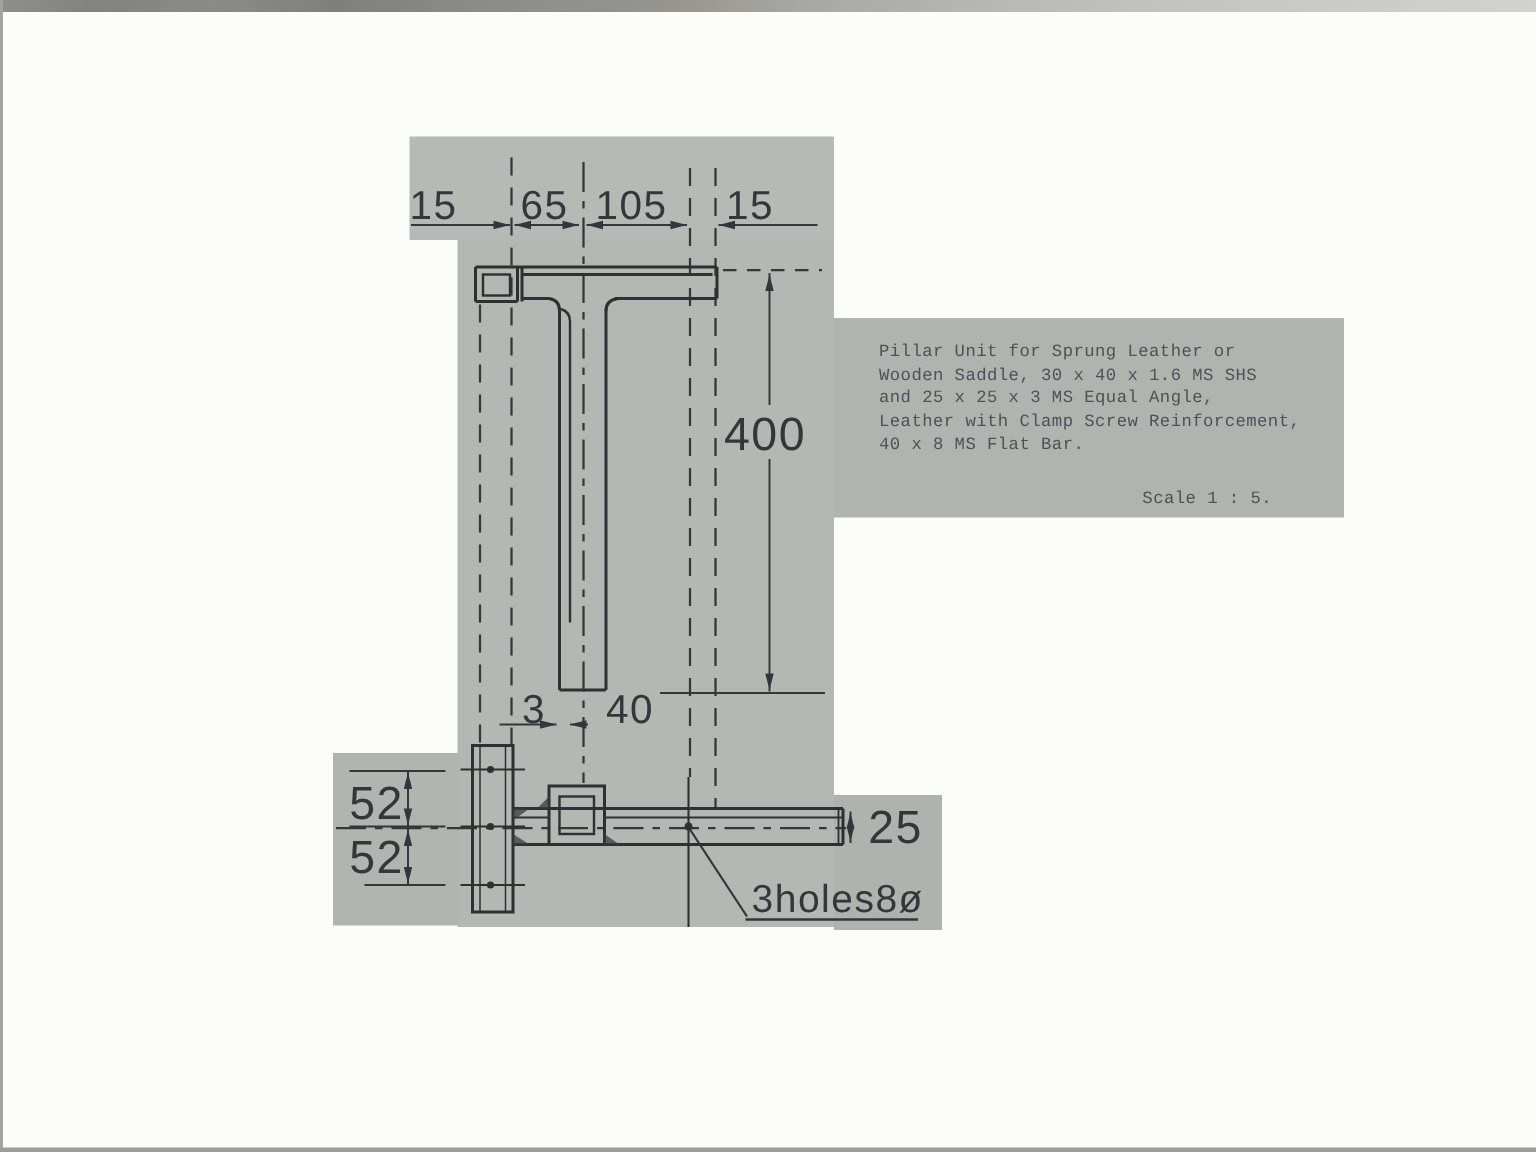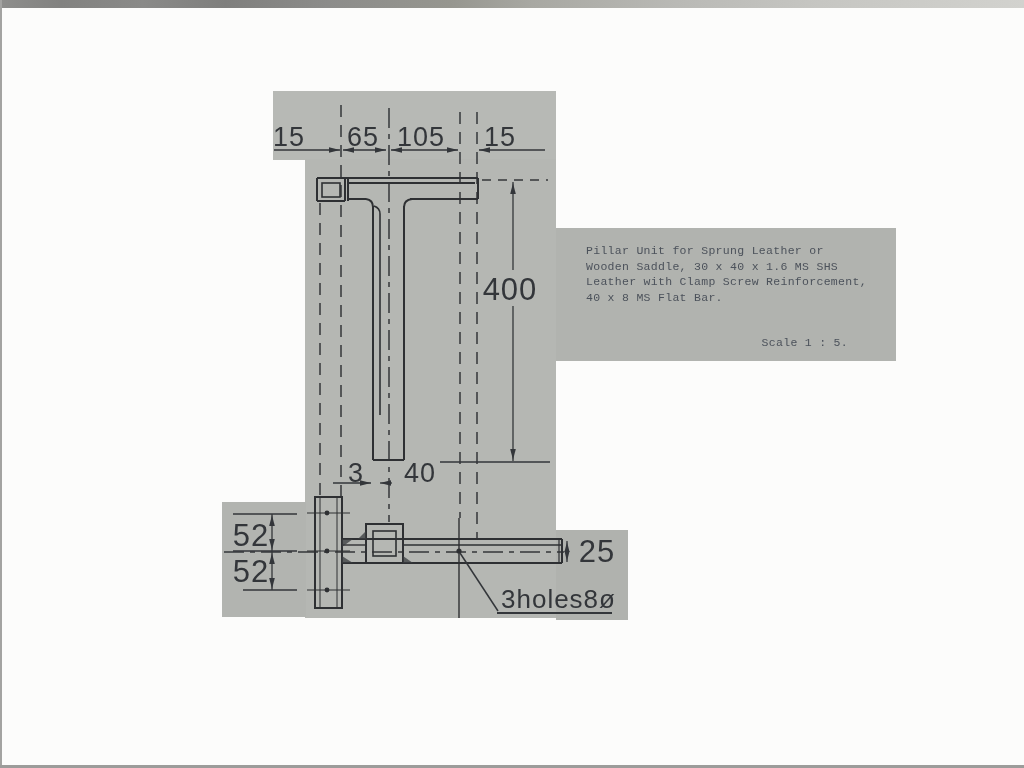"Pillar Unit for Sprung Leather" .note-block { top: 228px -> 212px }
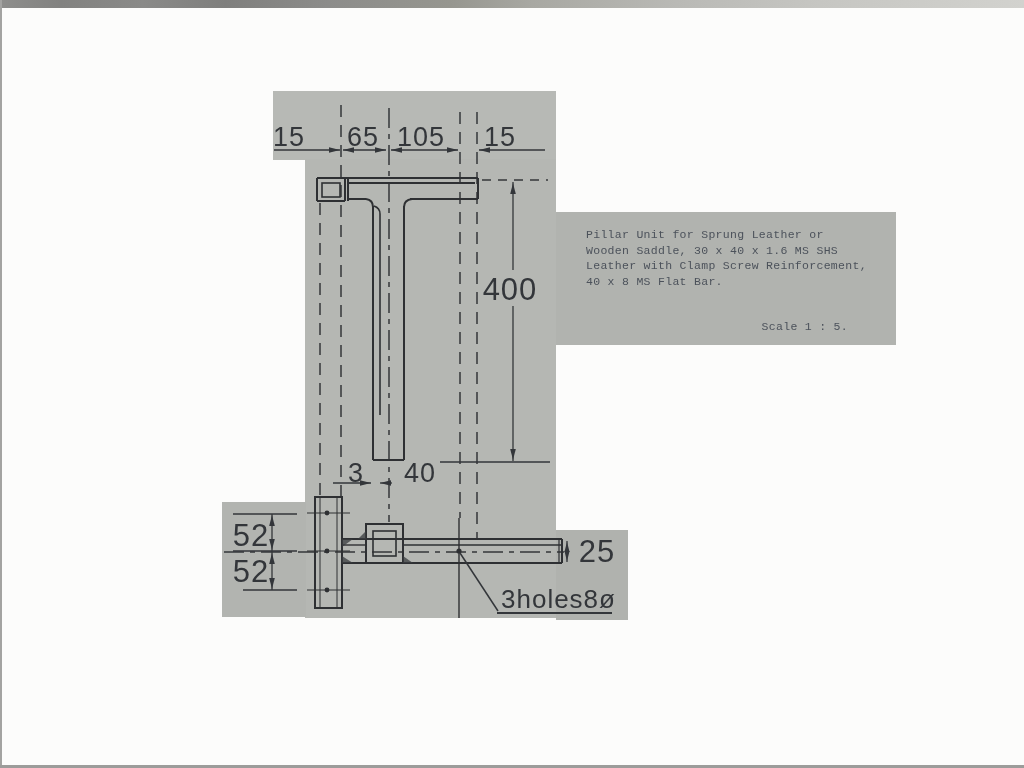"and 25 x 25 x" span.note-line { html: none -> <span>and 25 x 25 x 3 MS Equal Angle,</span> }
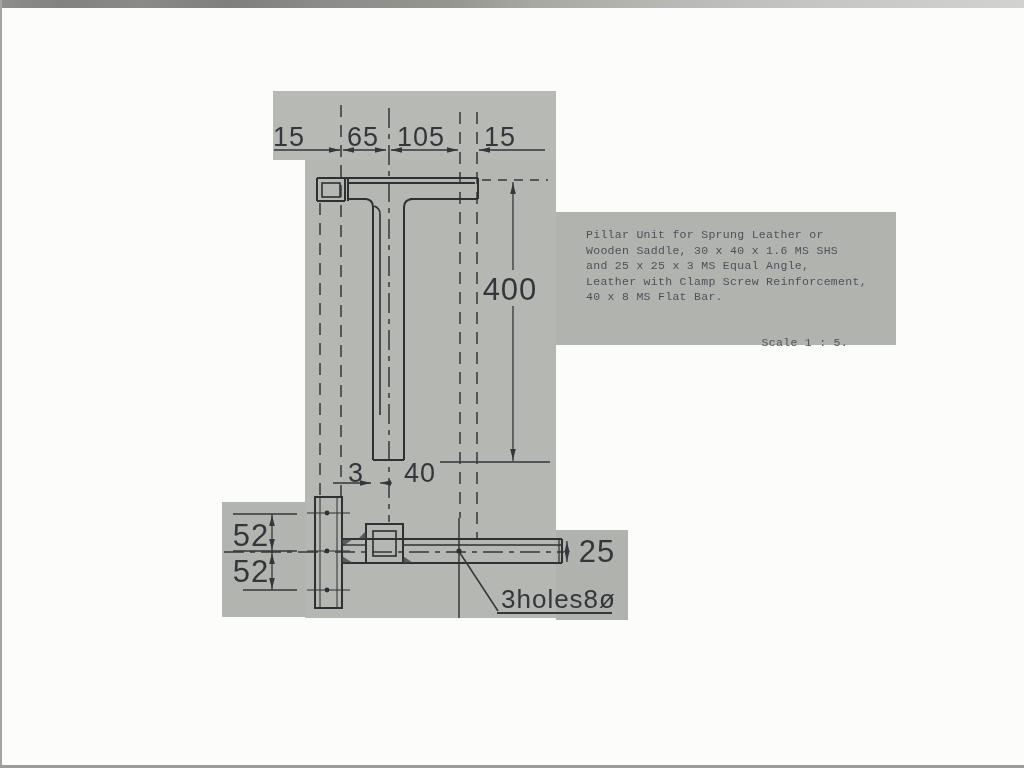"Scale 1 : 5." .scale-line { margin-top: 30px -> 20px }
